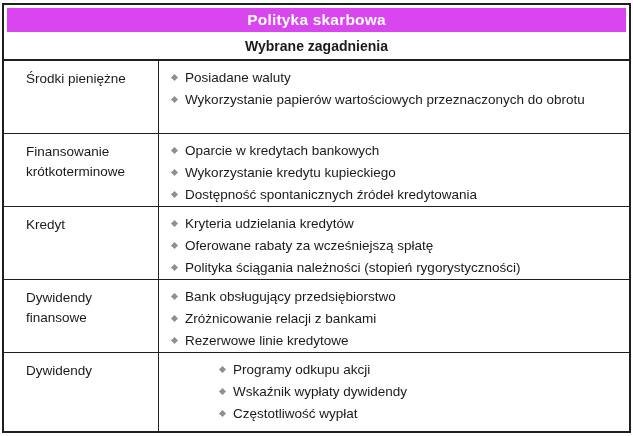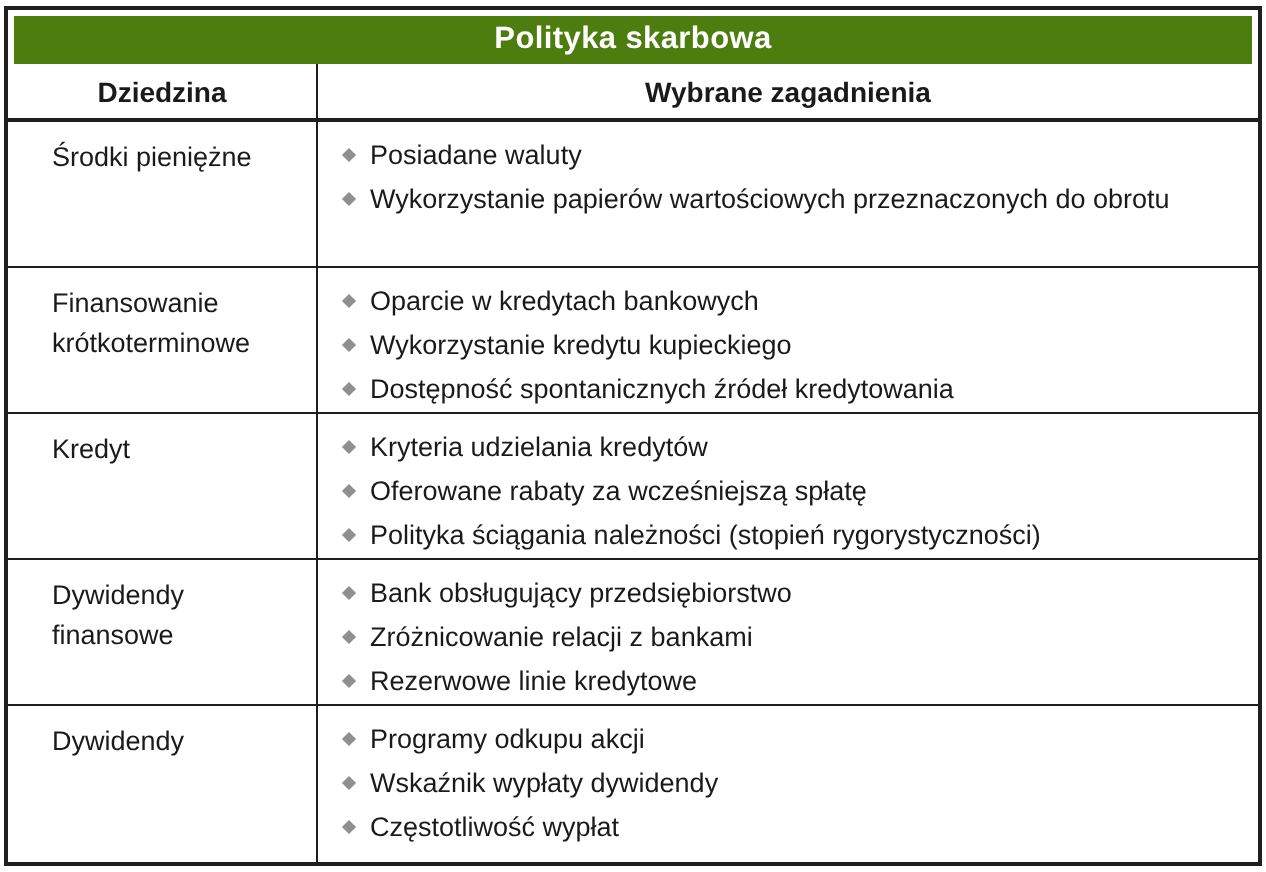"Polityka skarbowa" .title-band { background: #4d7c0f -> #d946ef }
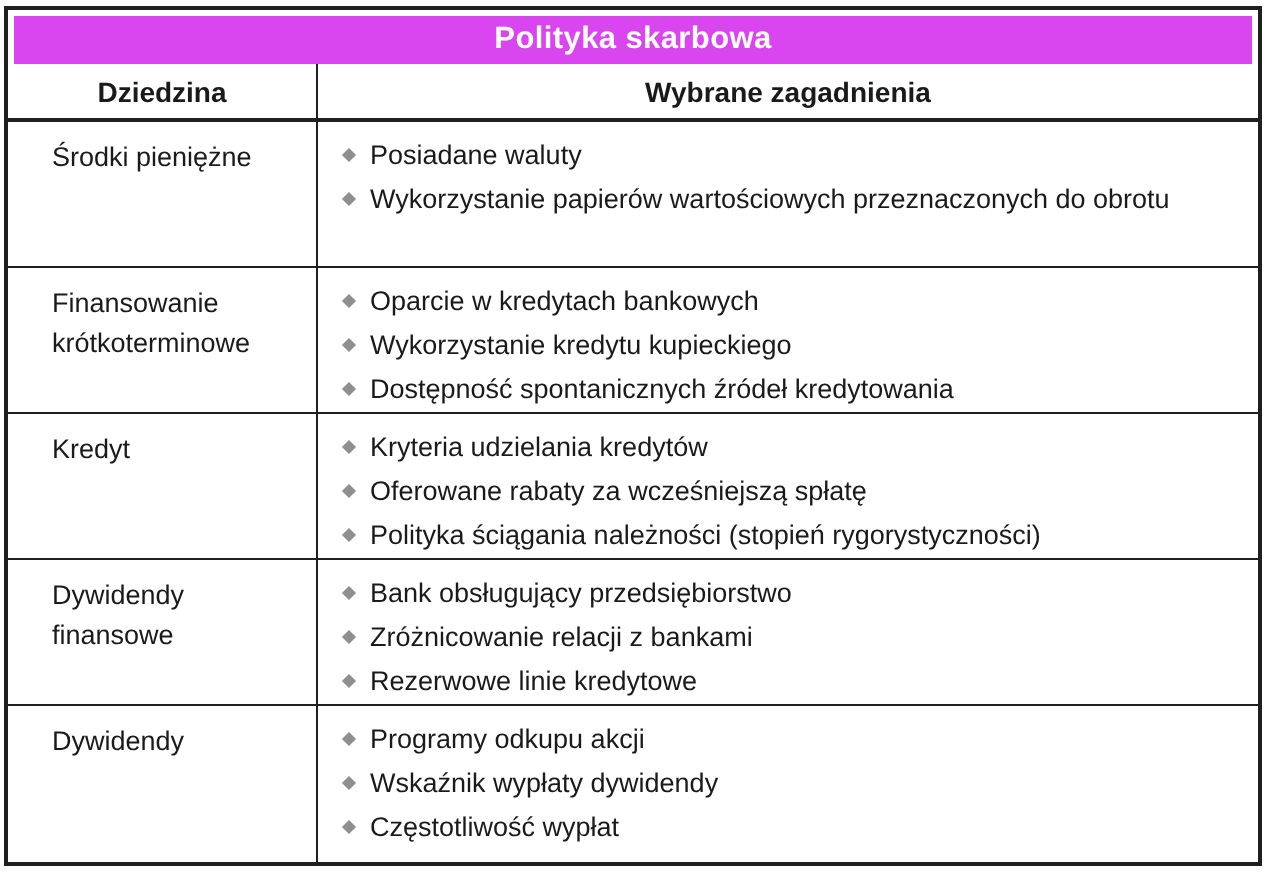"Dziedzina" div.header-cell-domain { html: <div>Dziedzina</div> -> none }
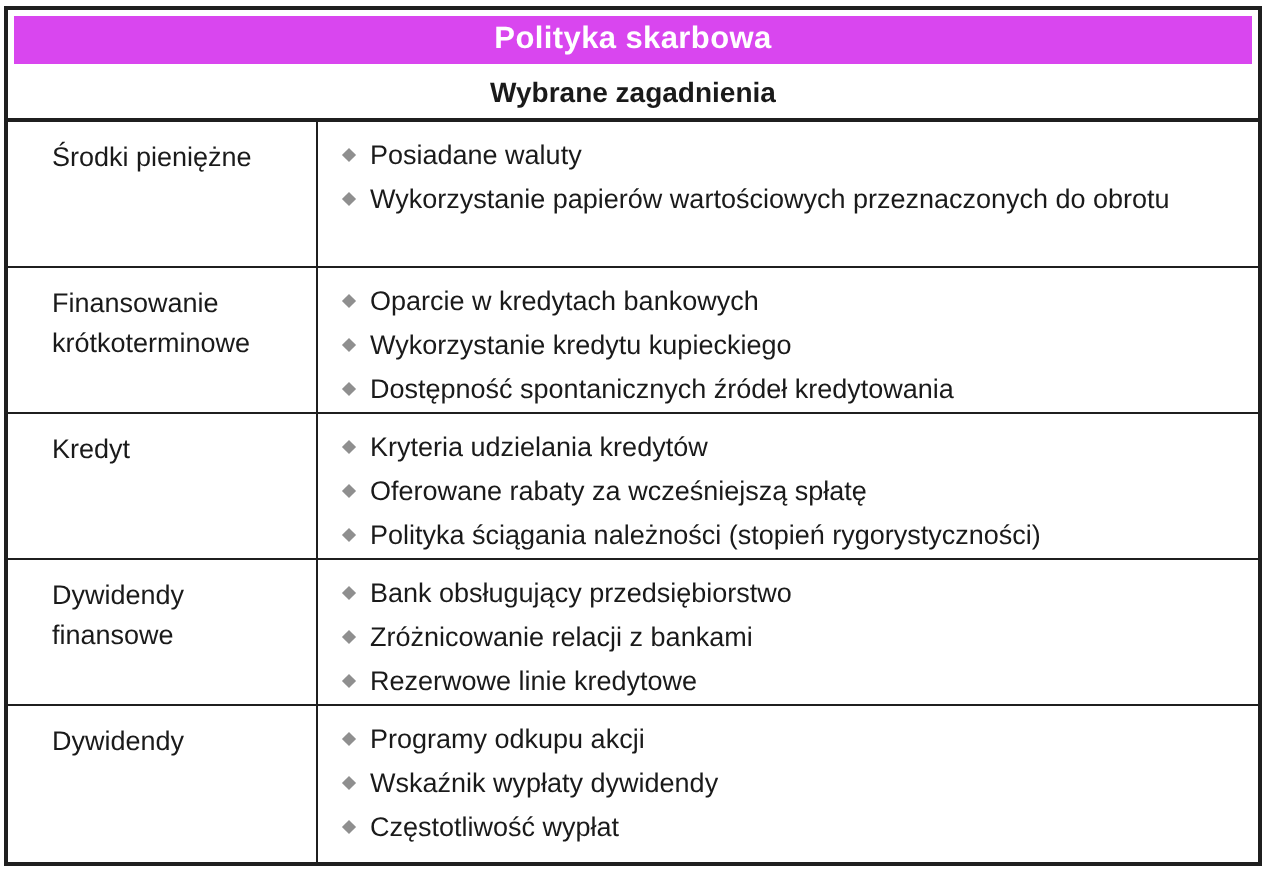"Dywidendy" .row:last-child { gap: none -> 48px }
